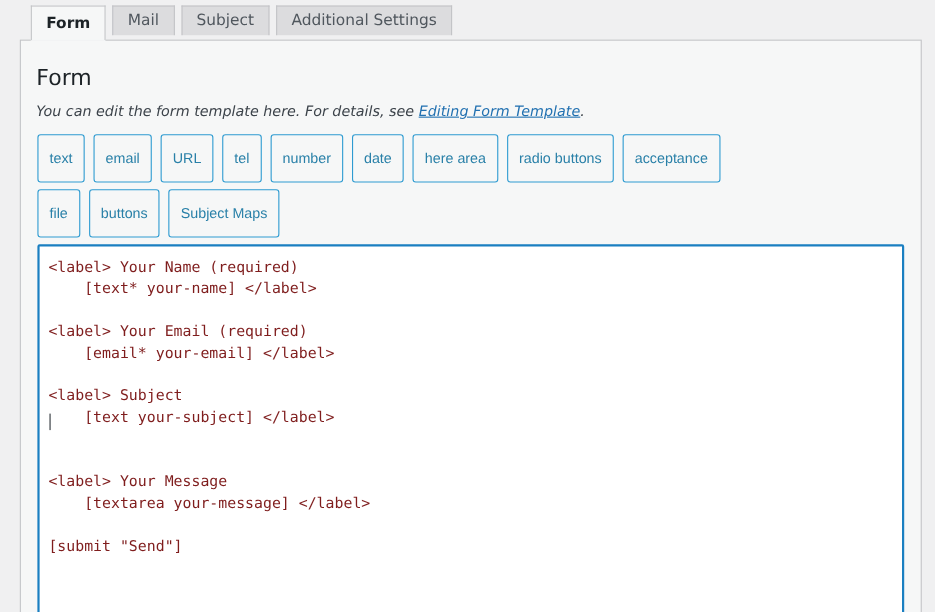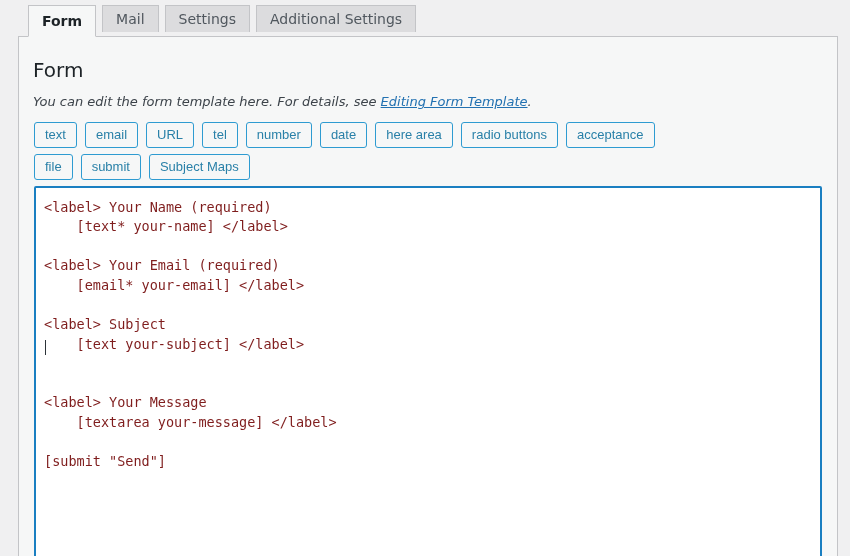"Settings" span { text: Settings -> Subject }
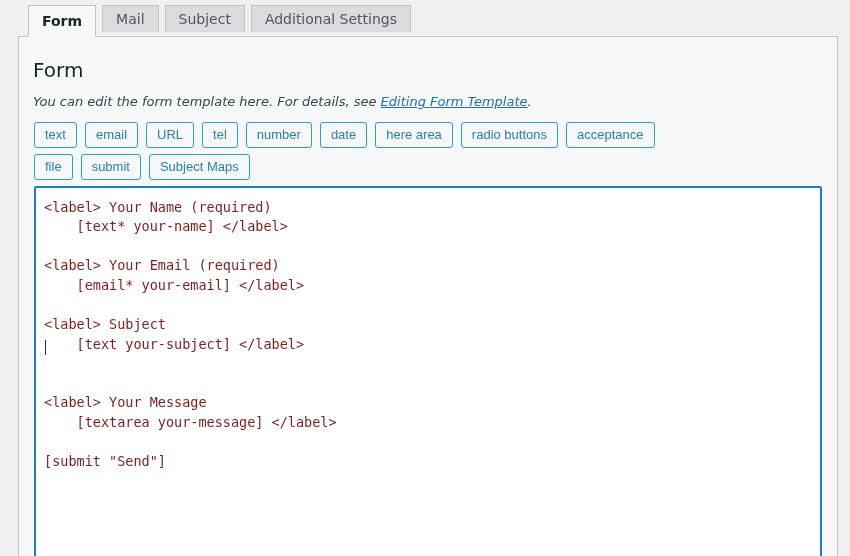"text" .tag-btn { height: 26px -> 44px }
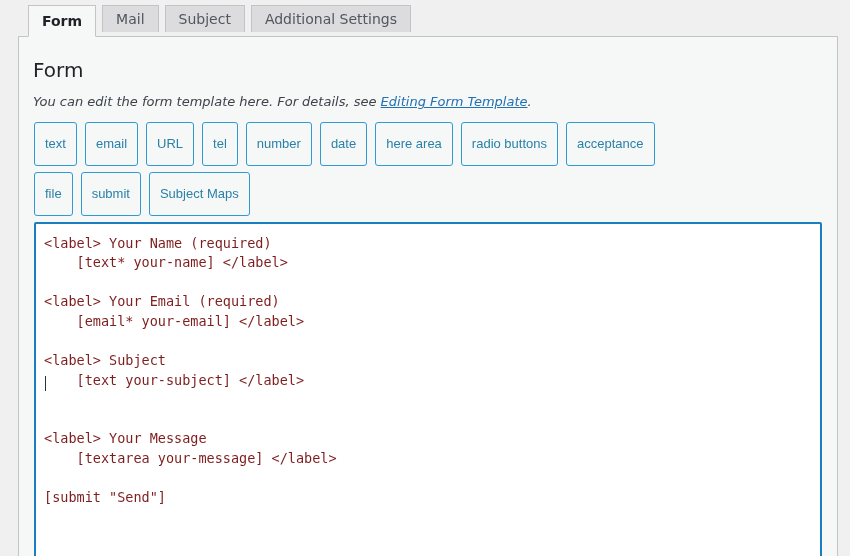"submit" button.tag-btn { text: submit -> buttons }
